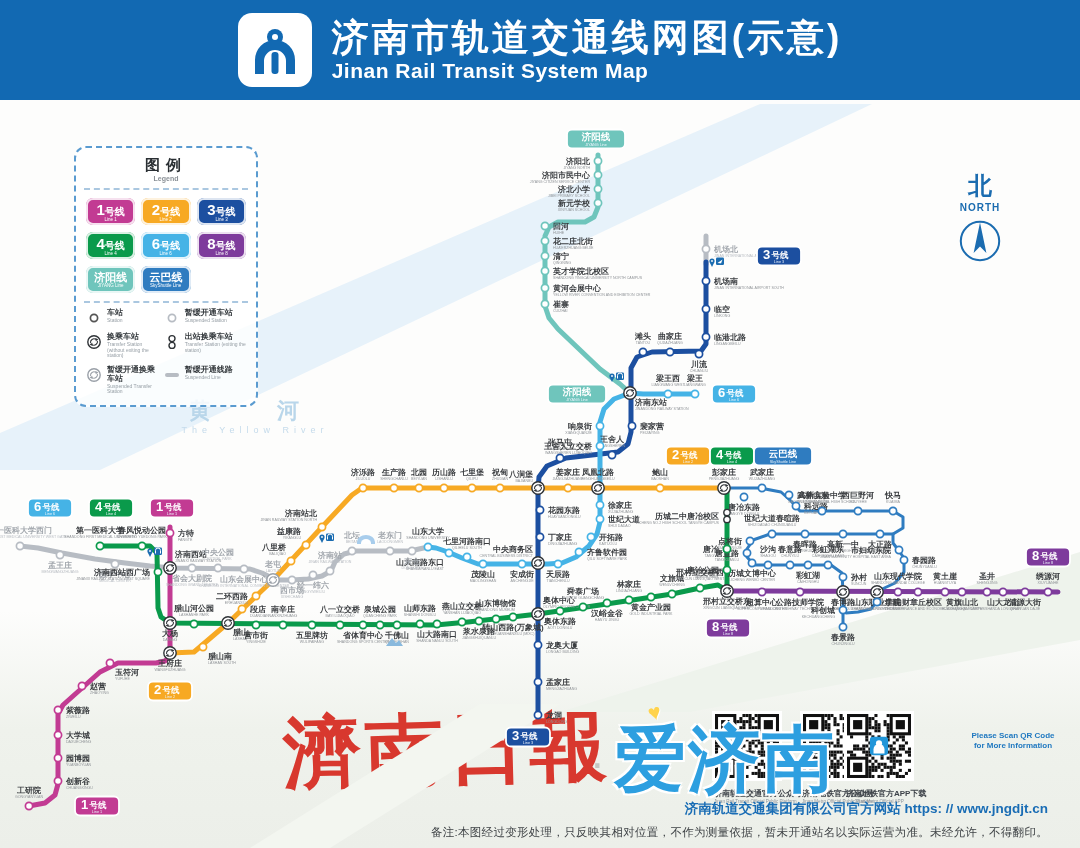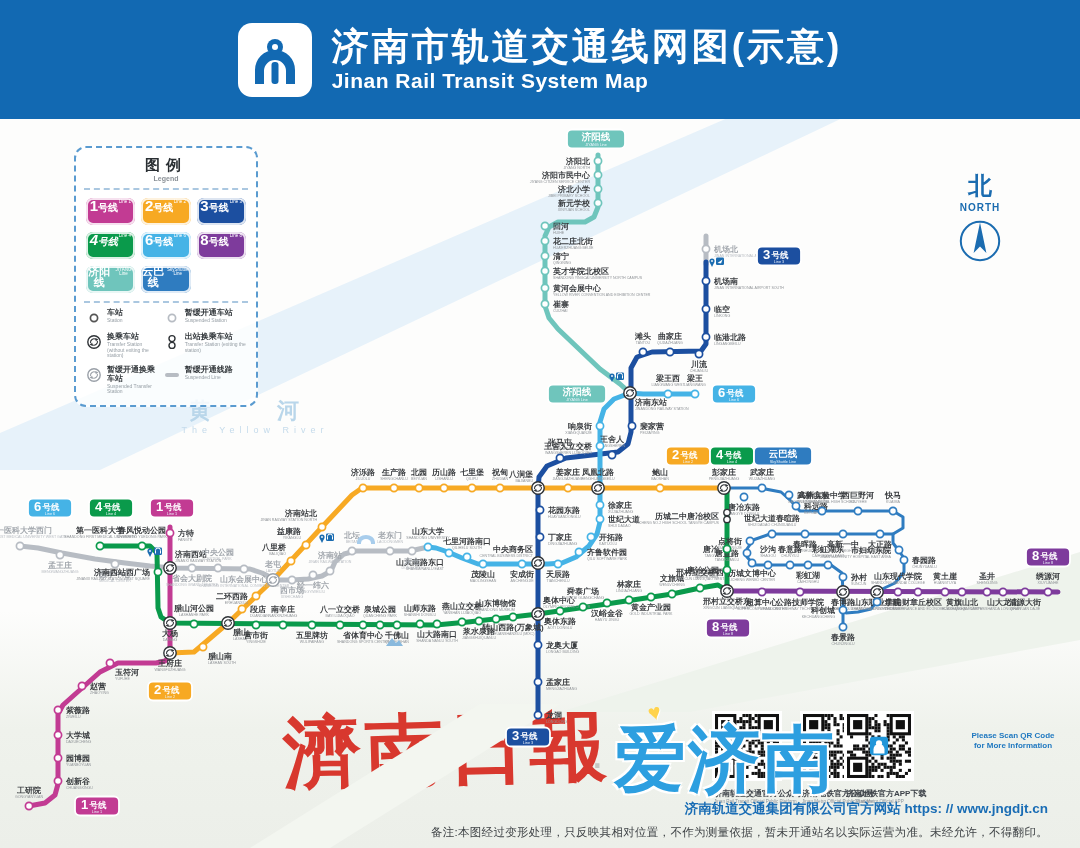"济南市轨道交通线网图(示意)" .header { height: 119px -> 100px }
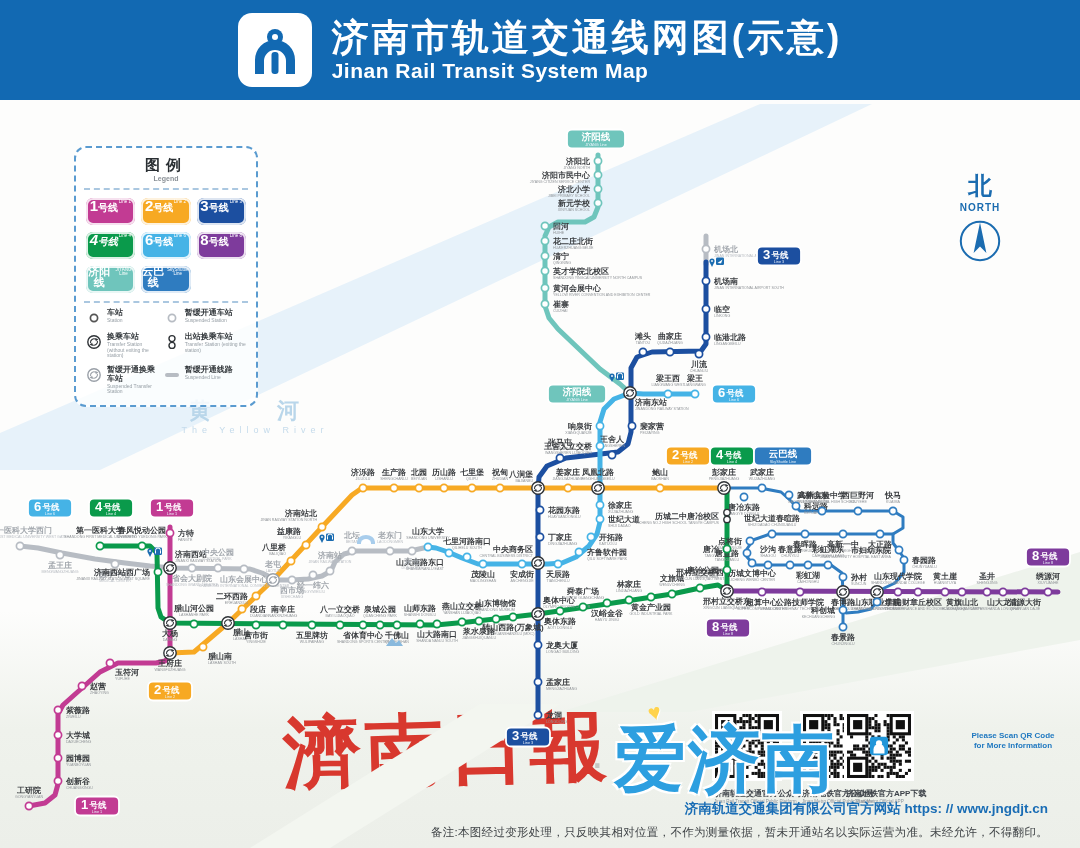"1号线" .lbadge { flex-direction: row -> column }
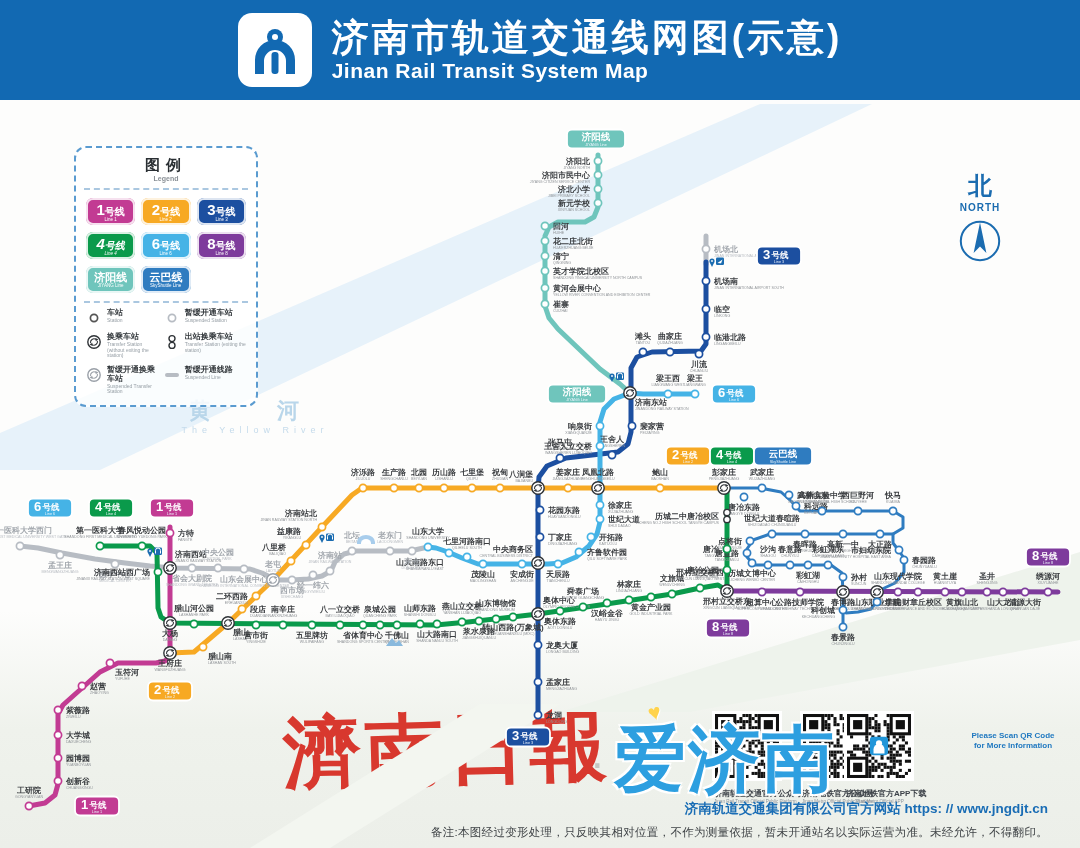"4号线" div.lbadge { font-style: italic -> none }
